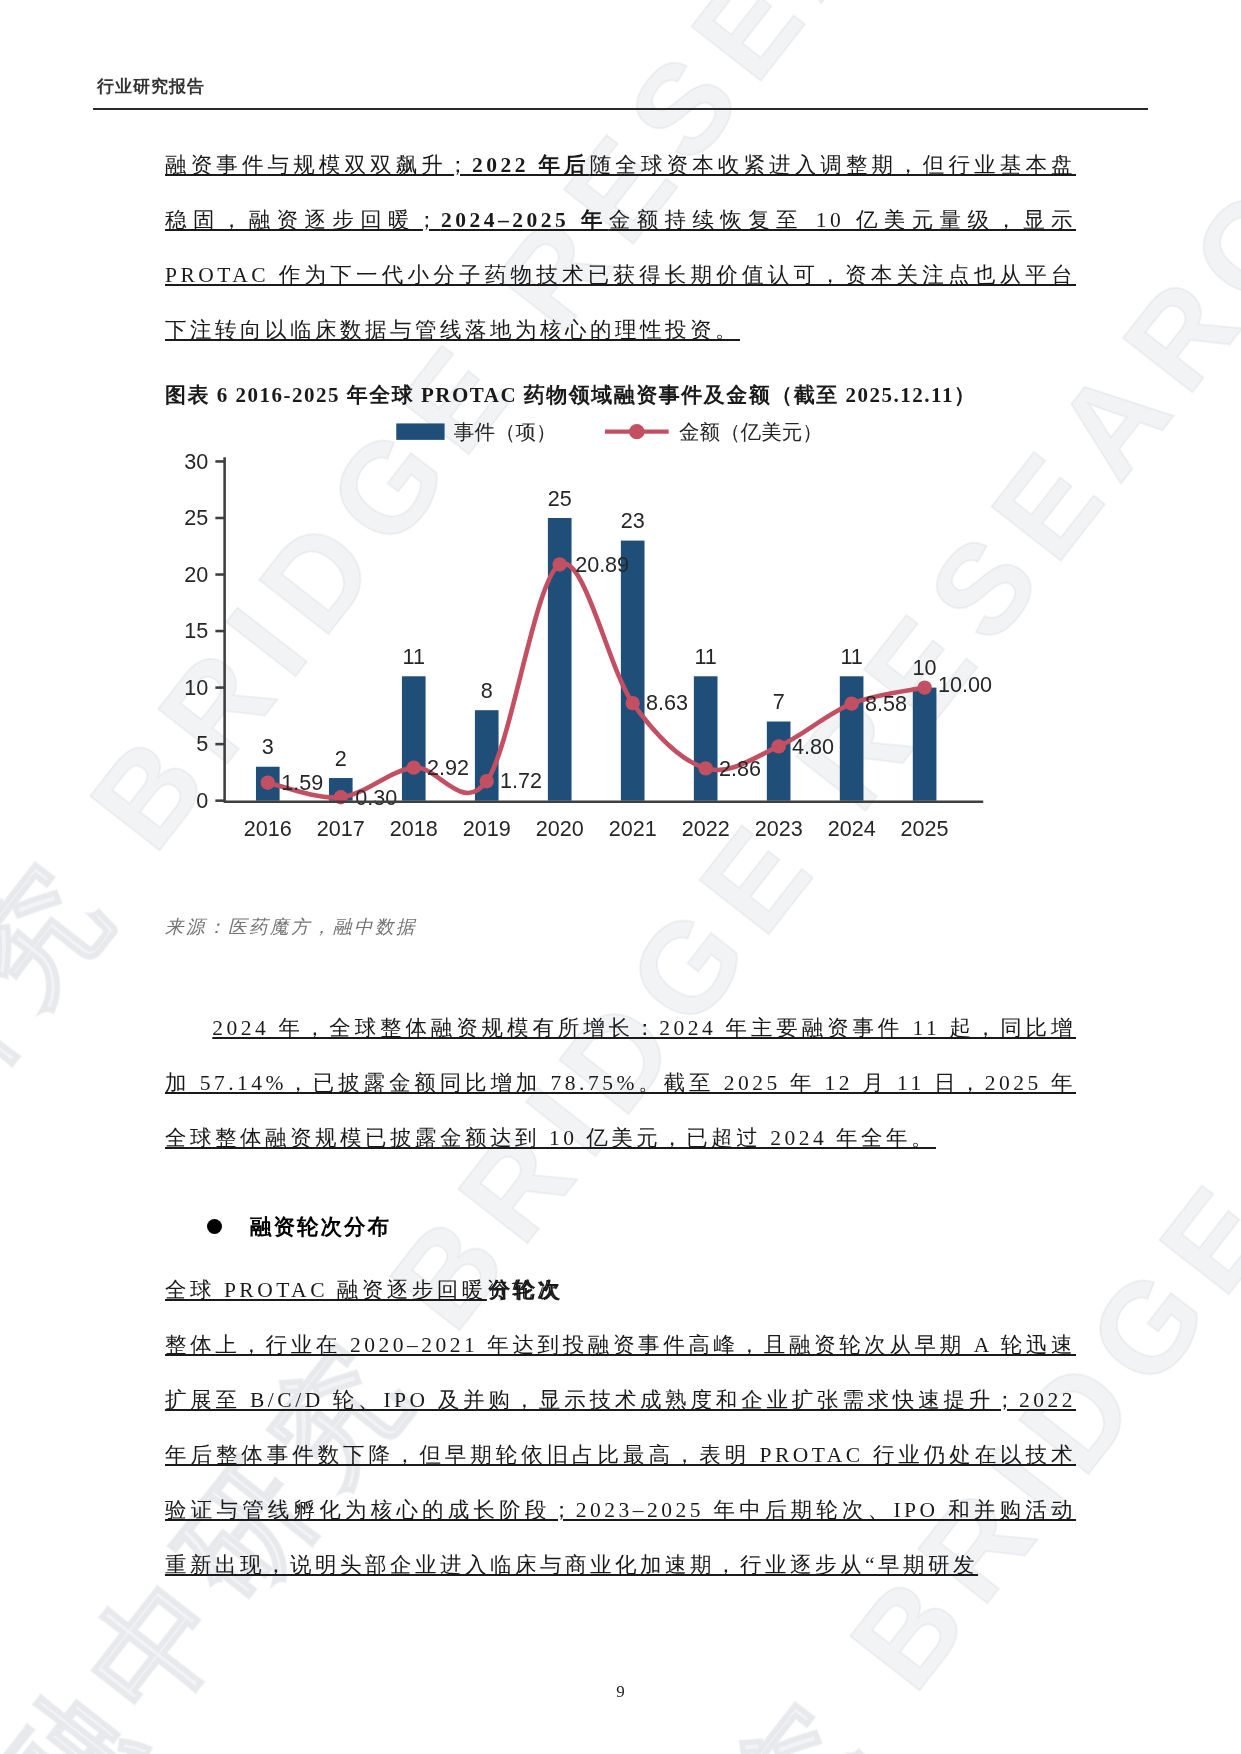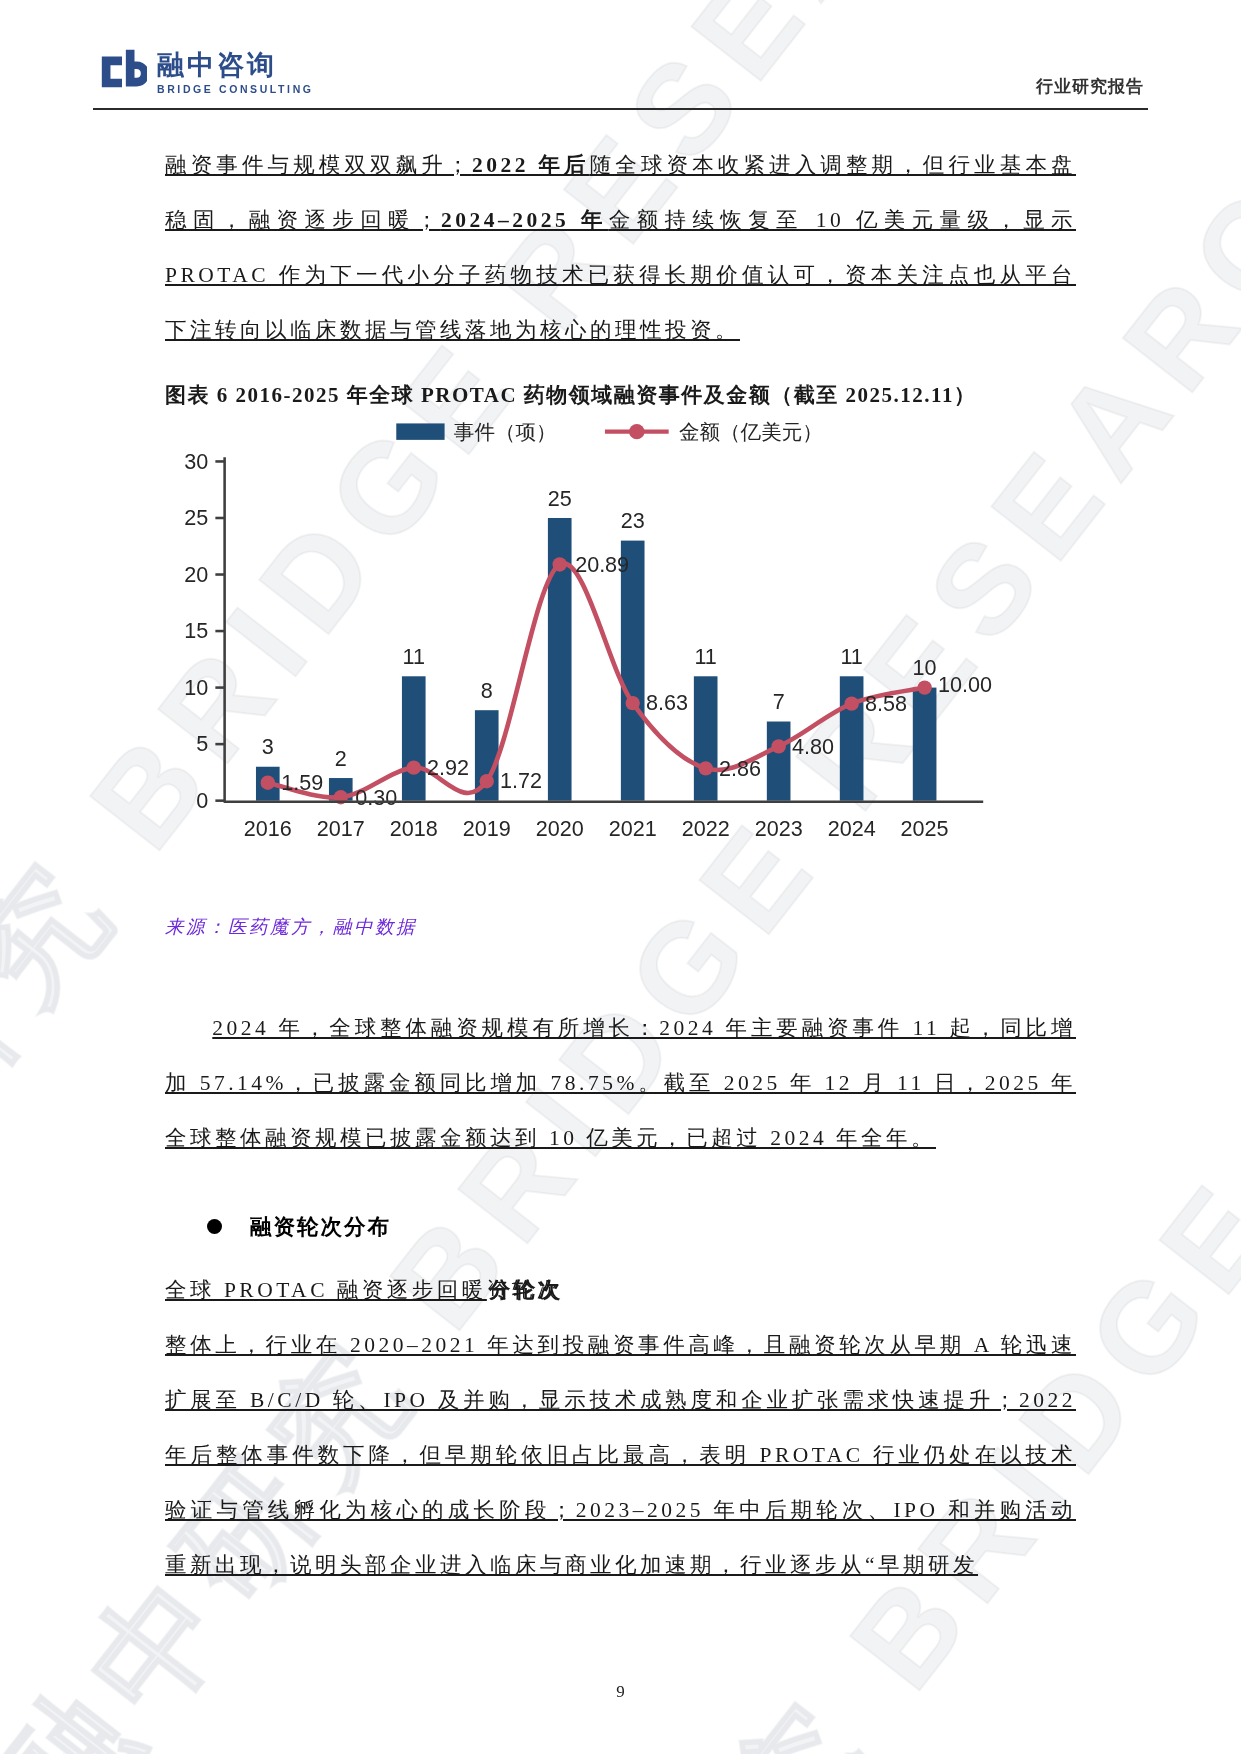"融中咨询" div.logo { html: <div> <span> <svg> <g> <path></path> <path></path> </g> </svg> </span> <span> <div>融中咨询</div> <div>BRIDGE CONSULTING</div> </span> </div> -> none }
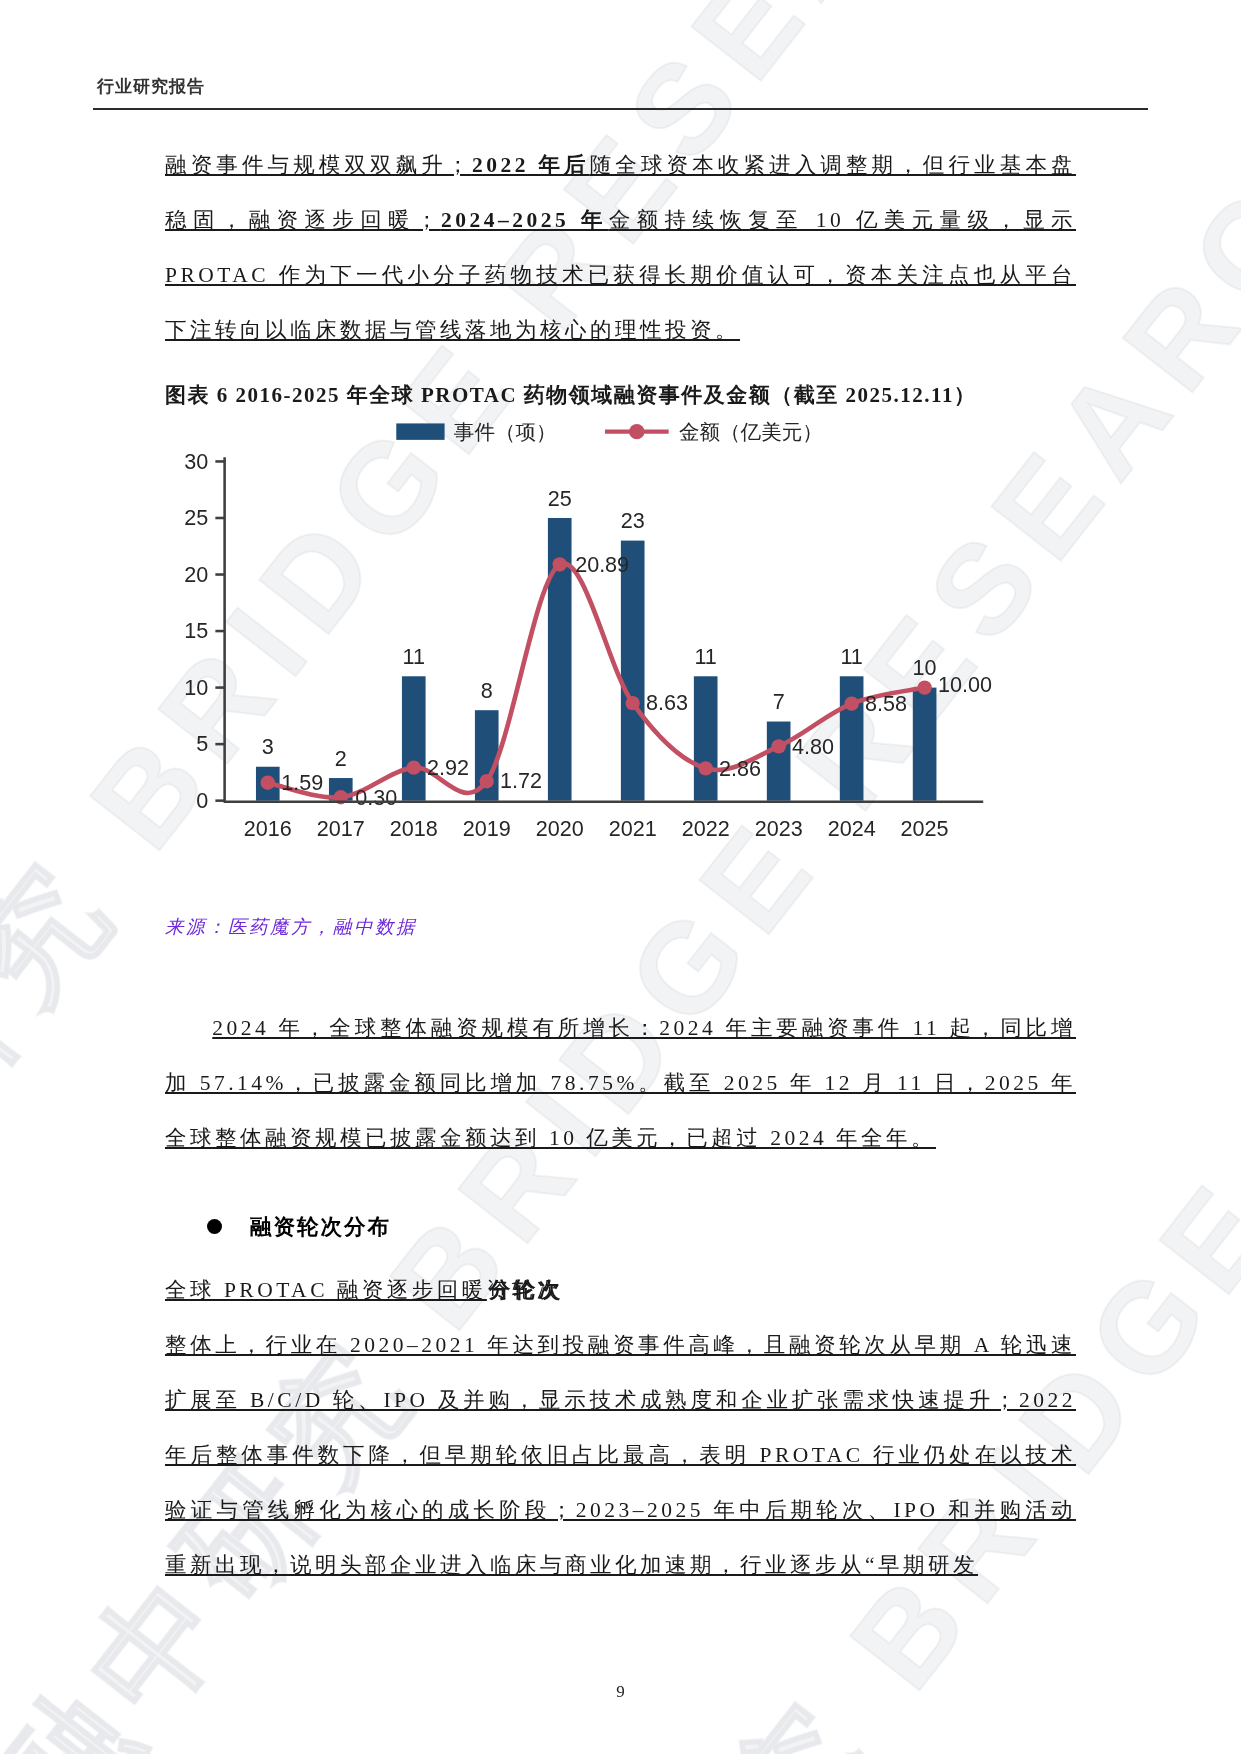"来源：医药魔方，融中数据" .source { color: #6d28d9 -> #737373 }
